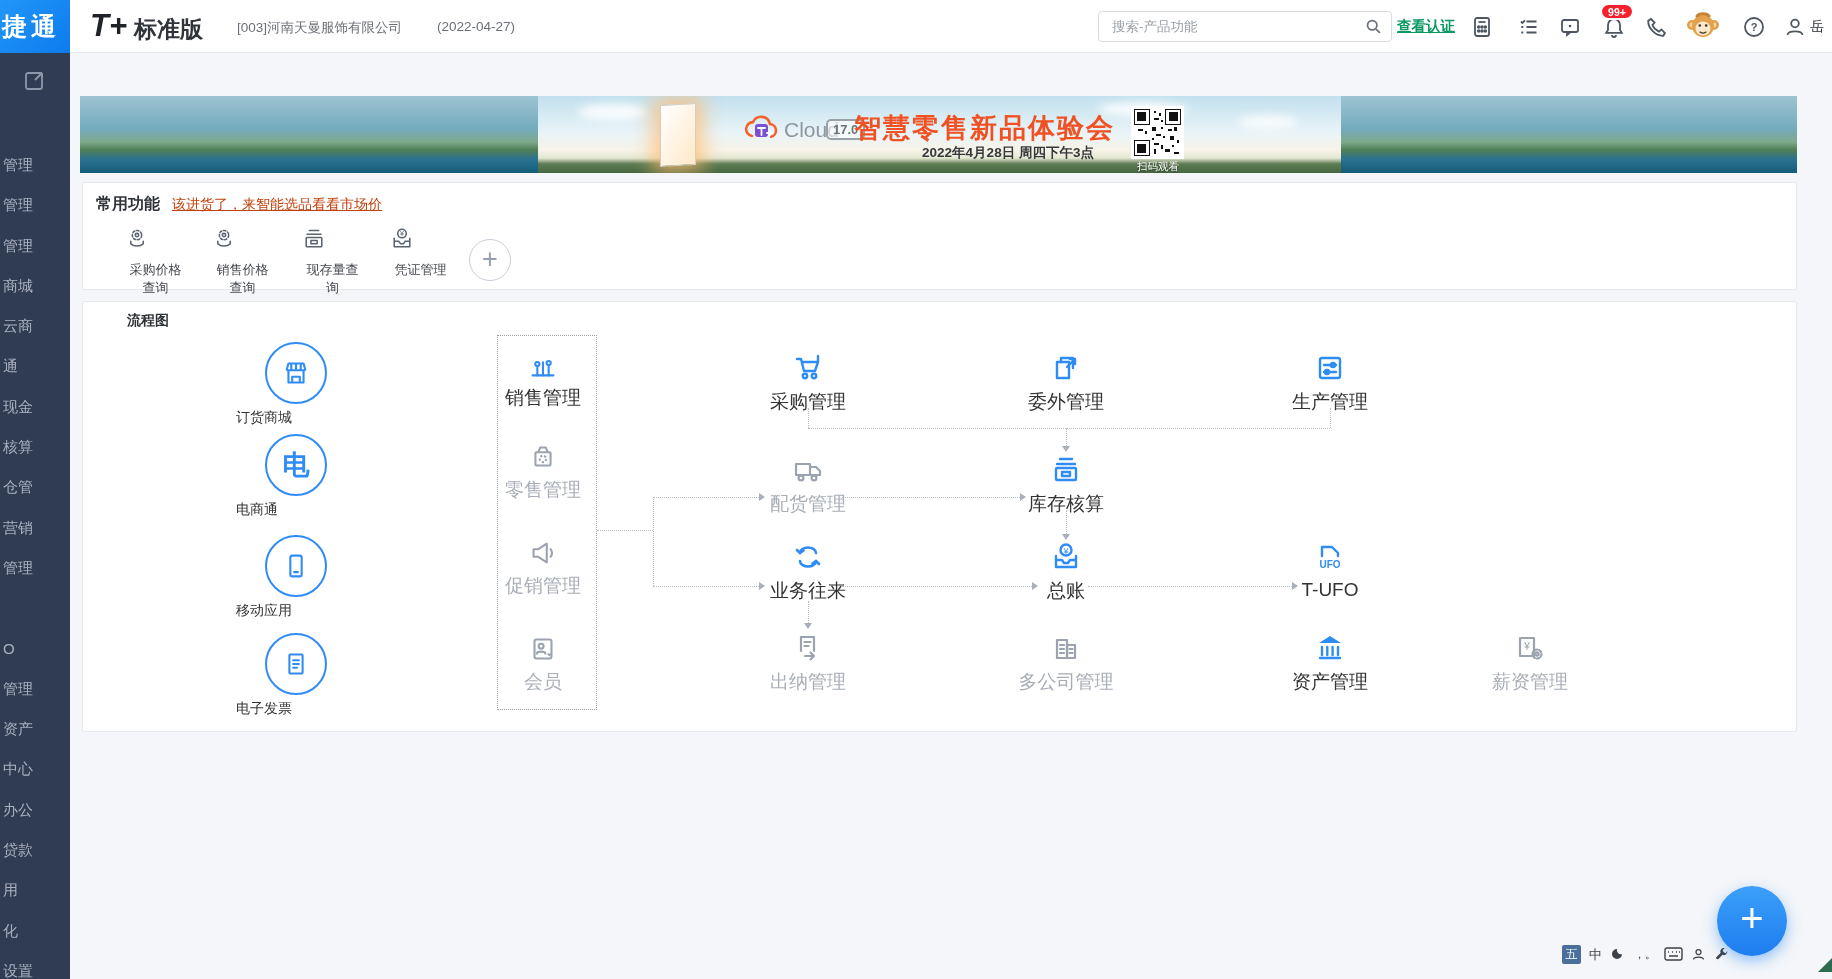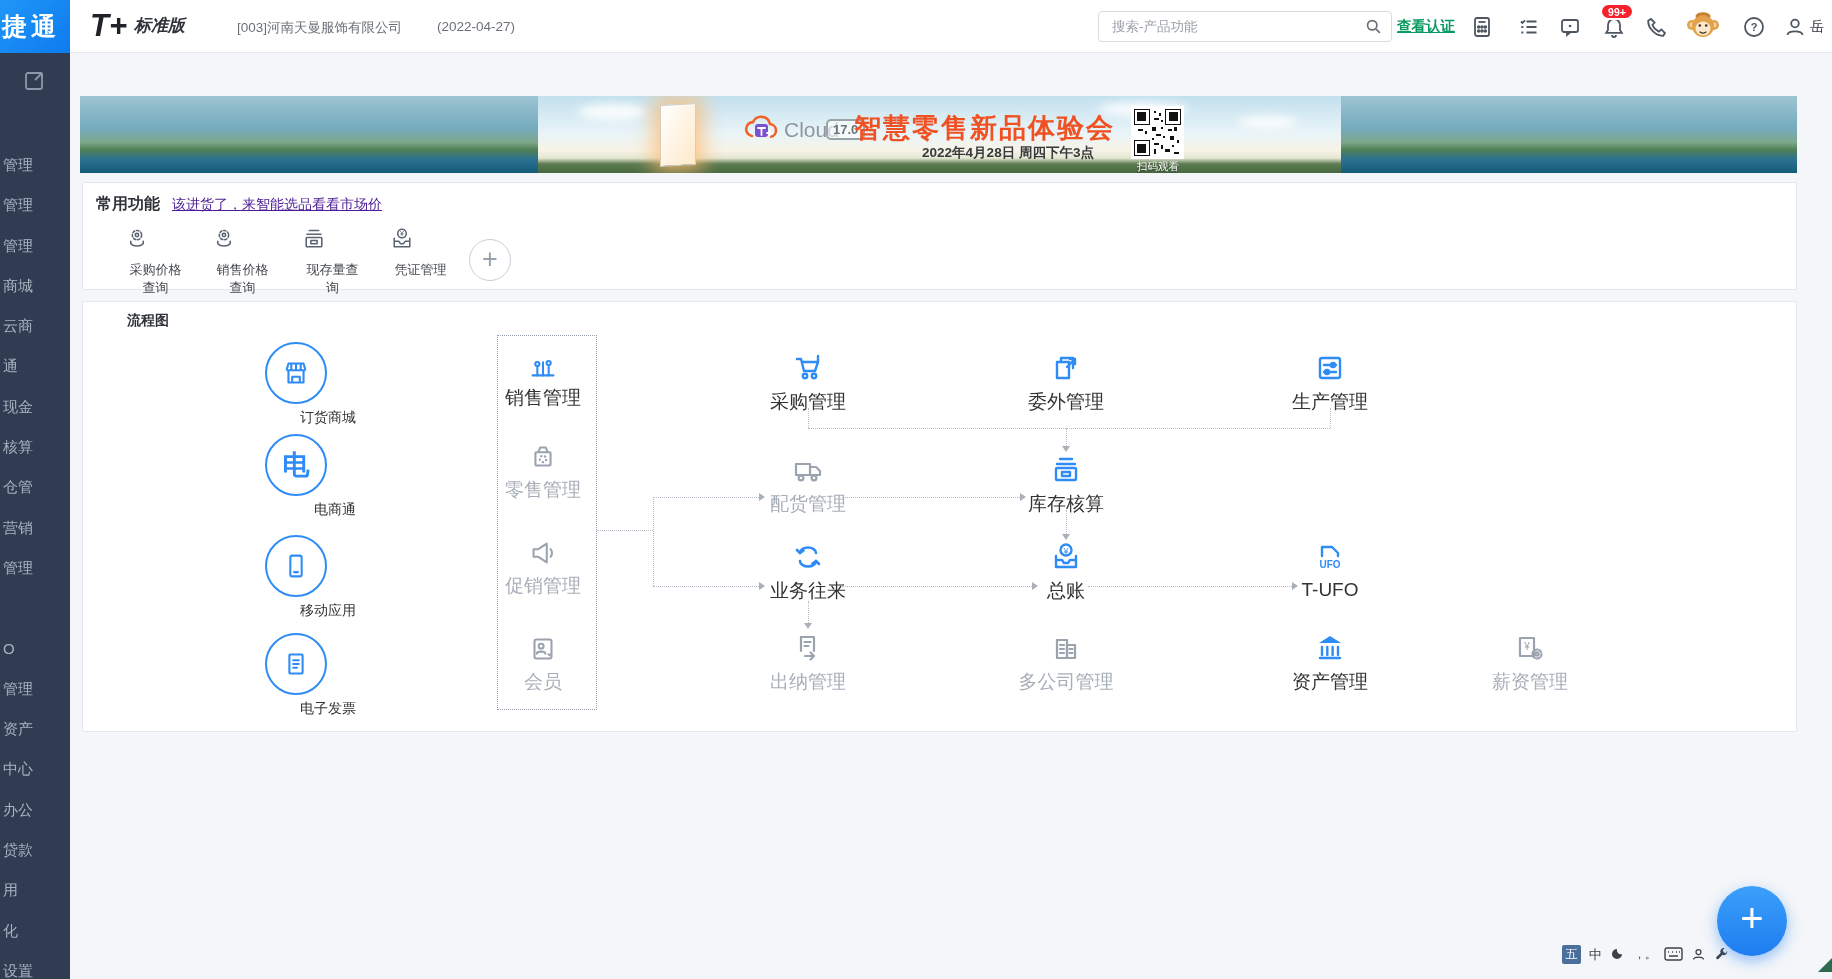"标准版" .edition { font-size: 17px -> 23px; font-style: italic -> none }
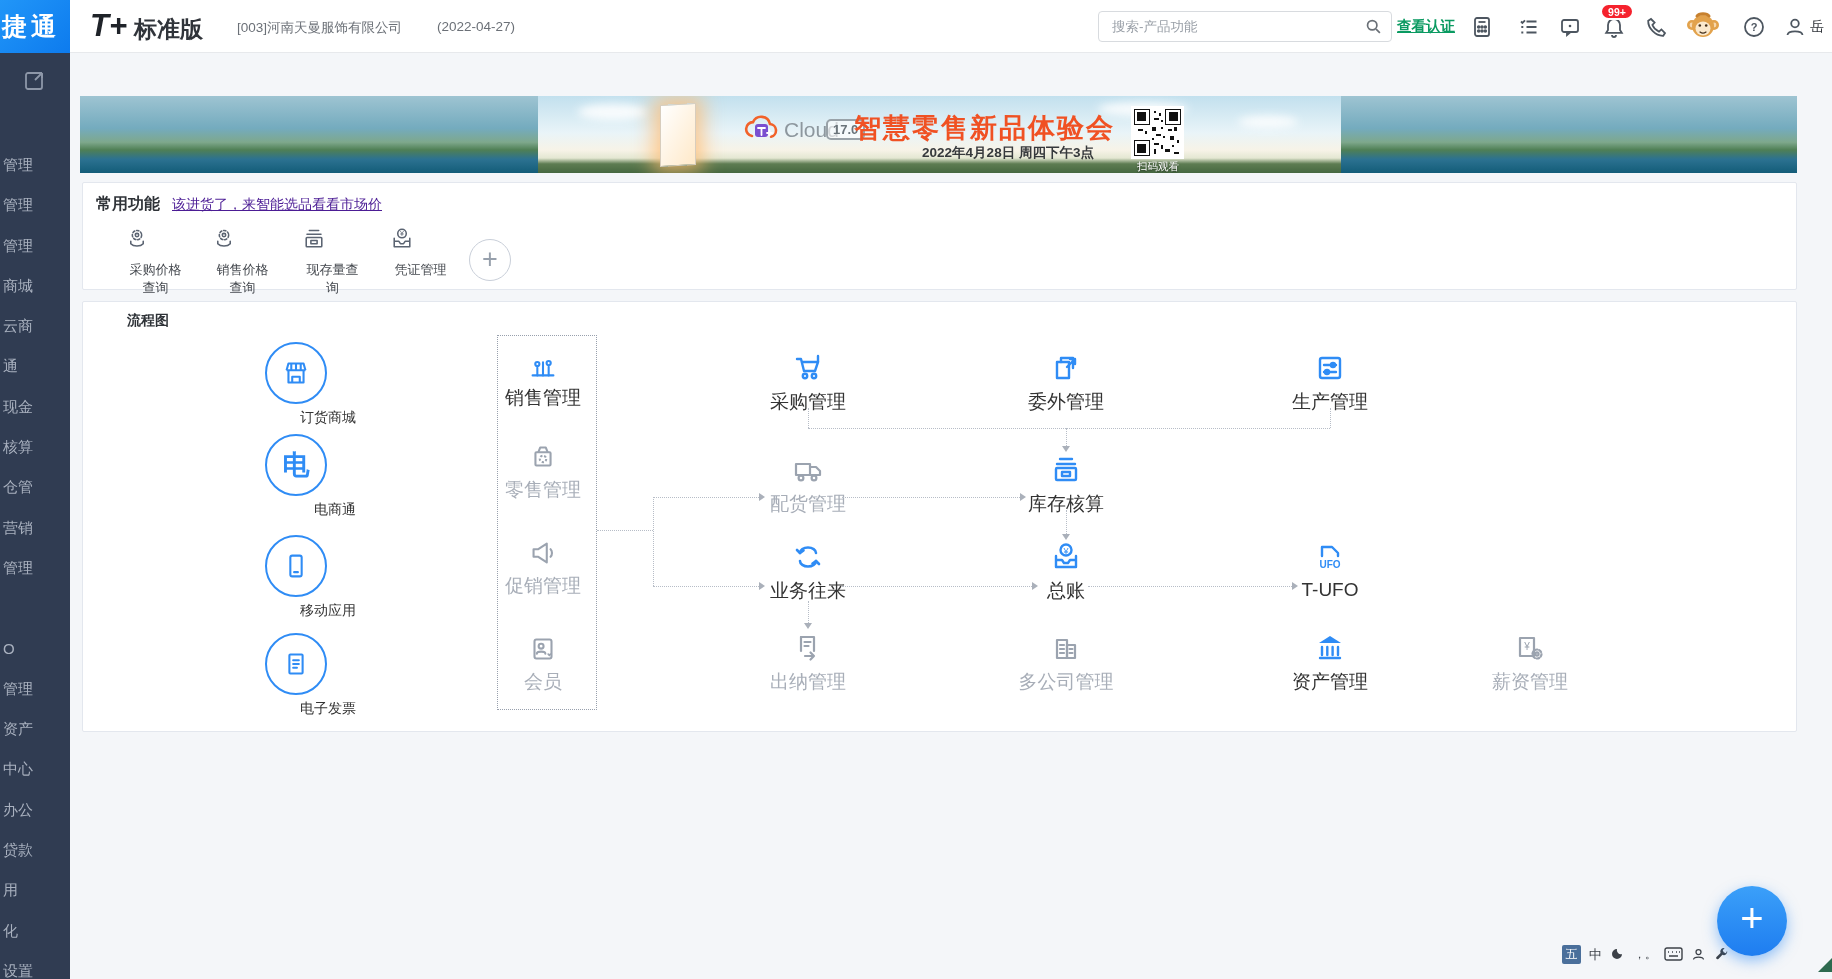"该进货了，来智能选品看看市场价" .promolink { color: #4c1d95 -> #c2410c }
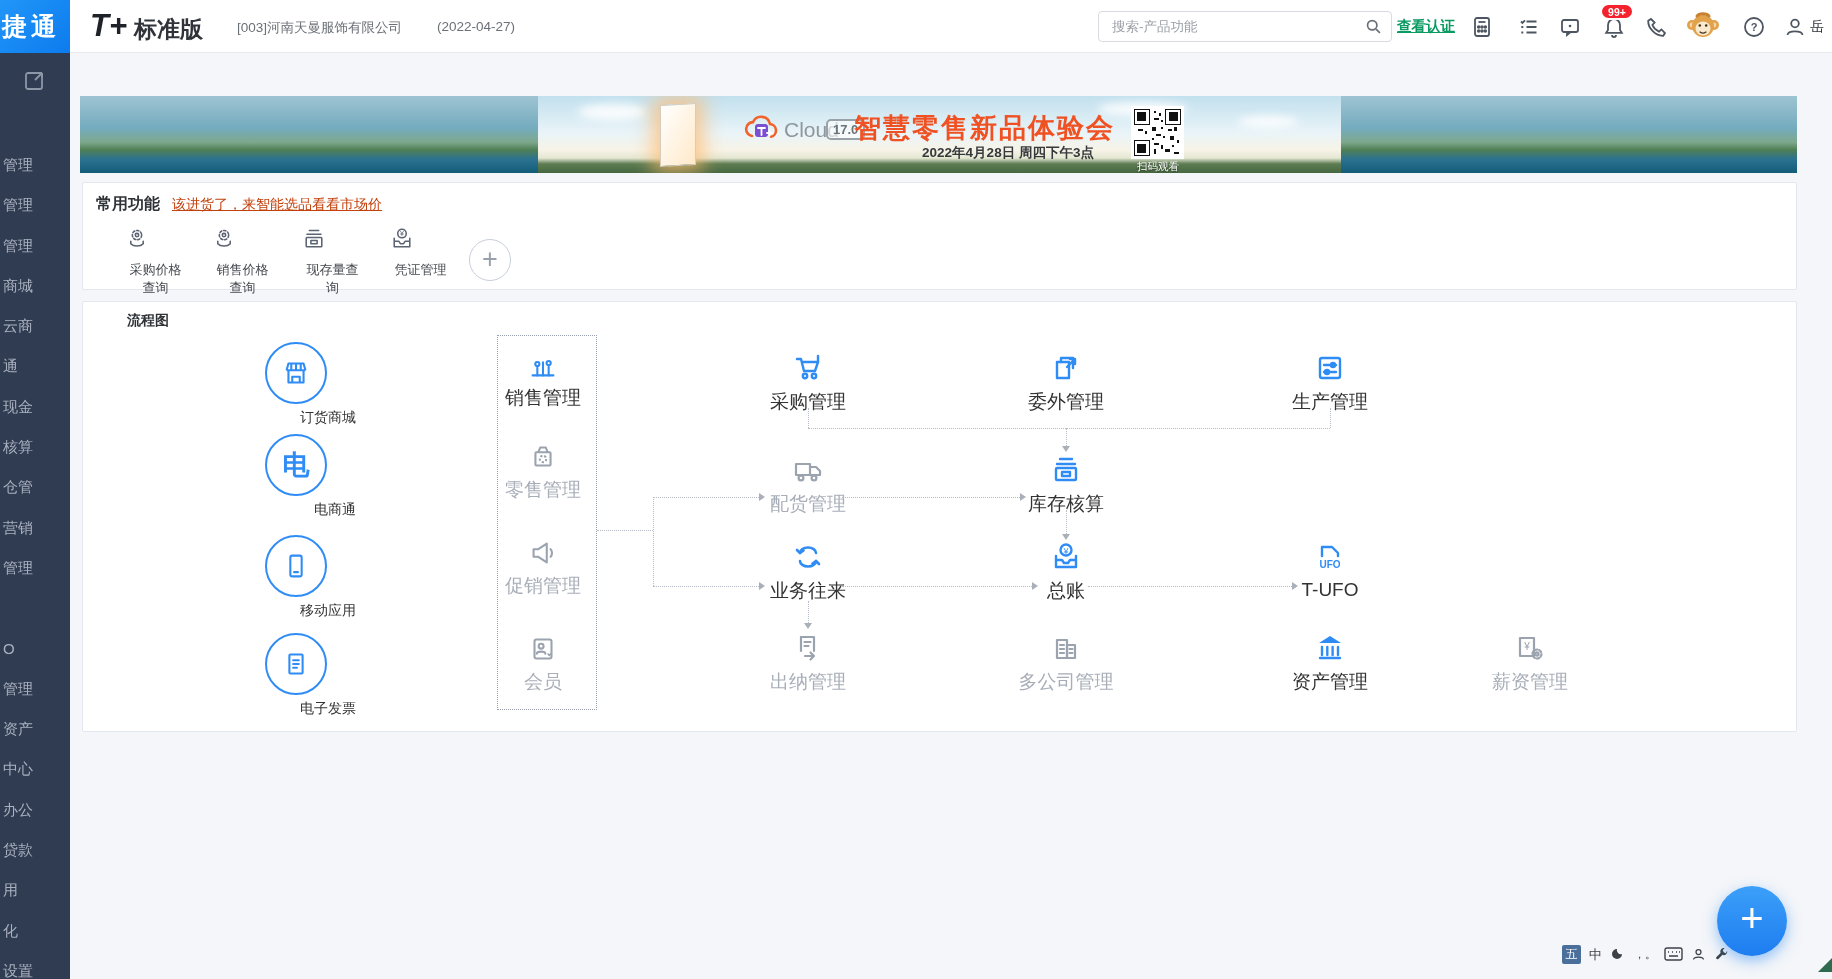"订货商城" .cnode { text-align: right -> left }
